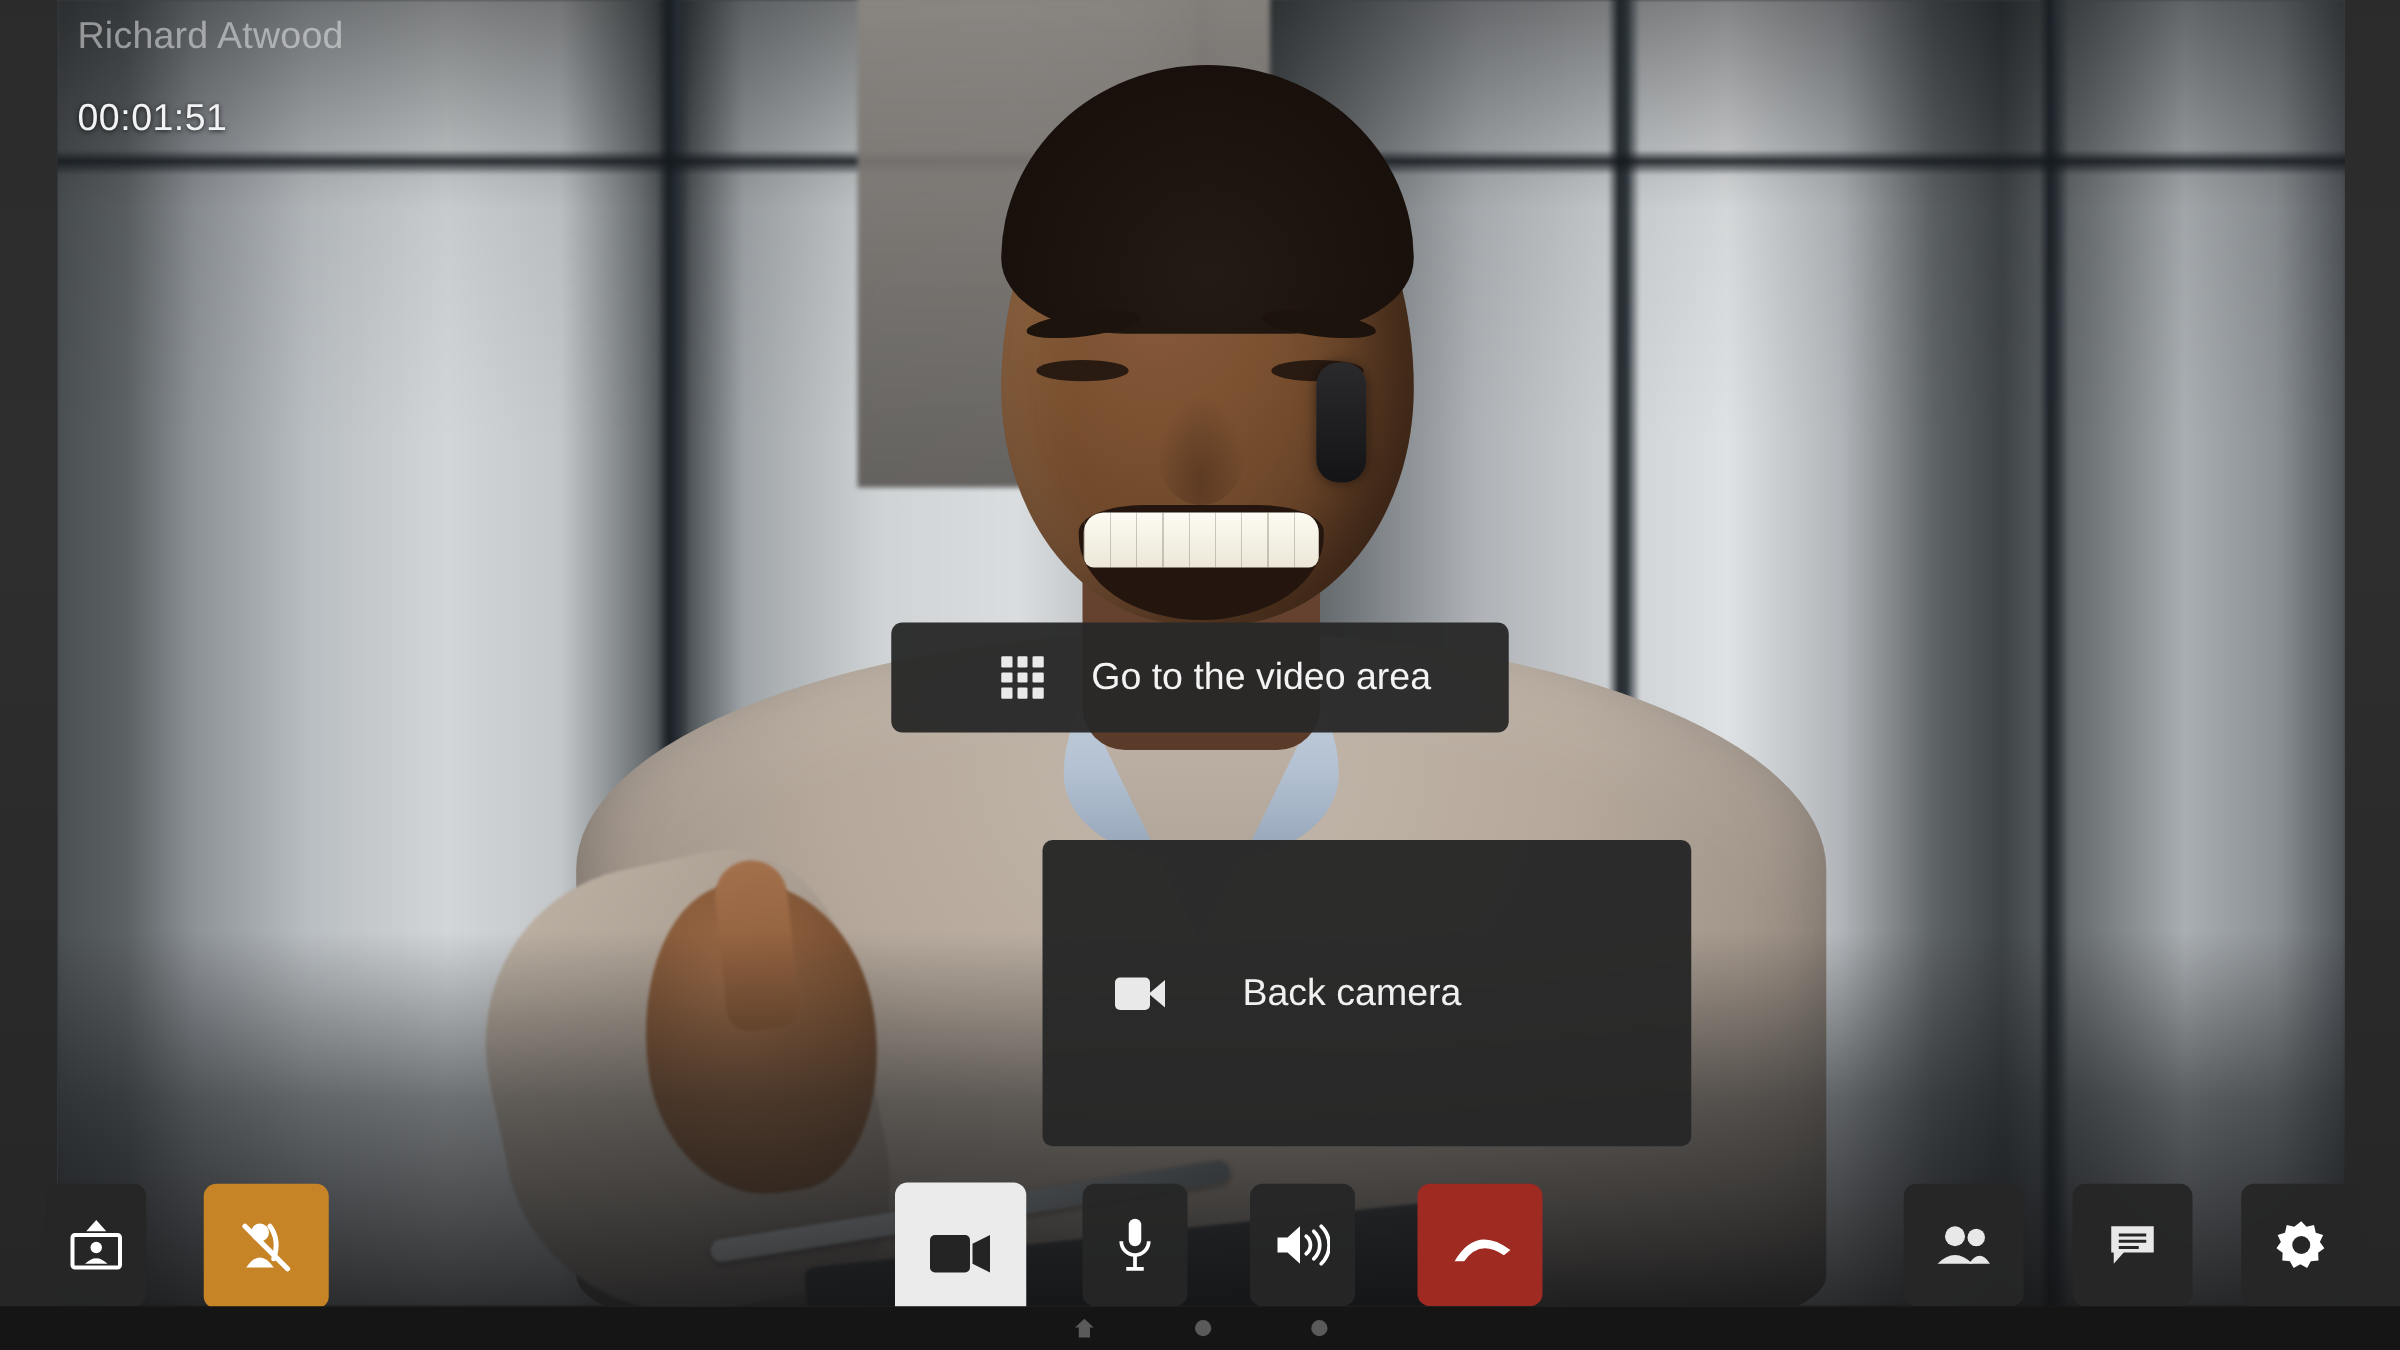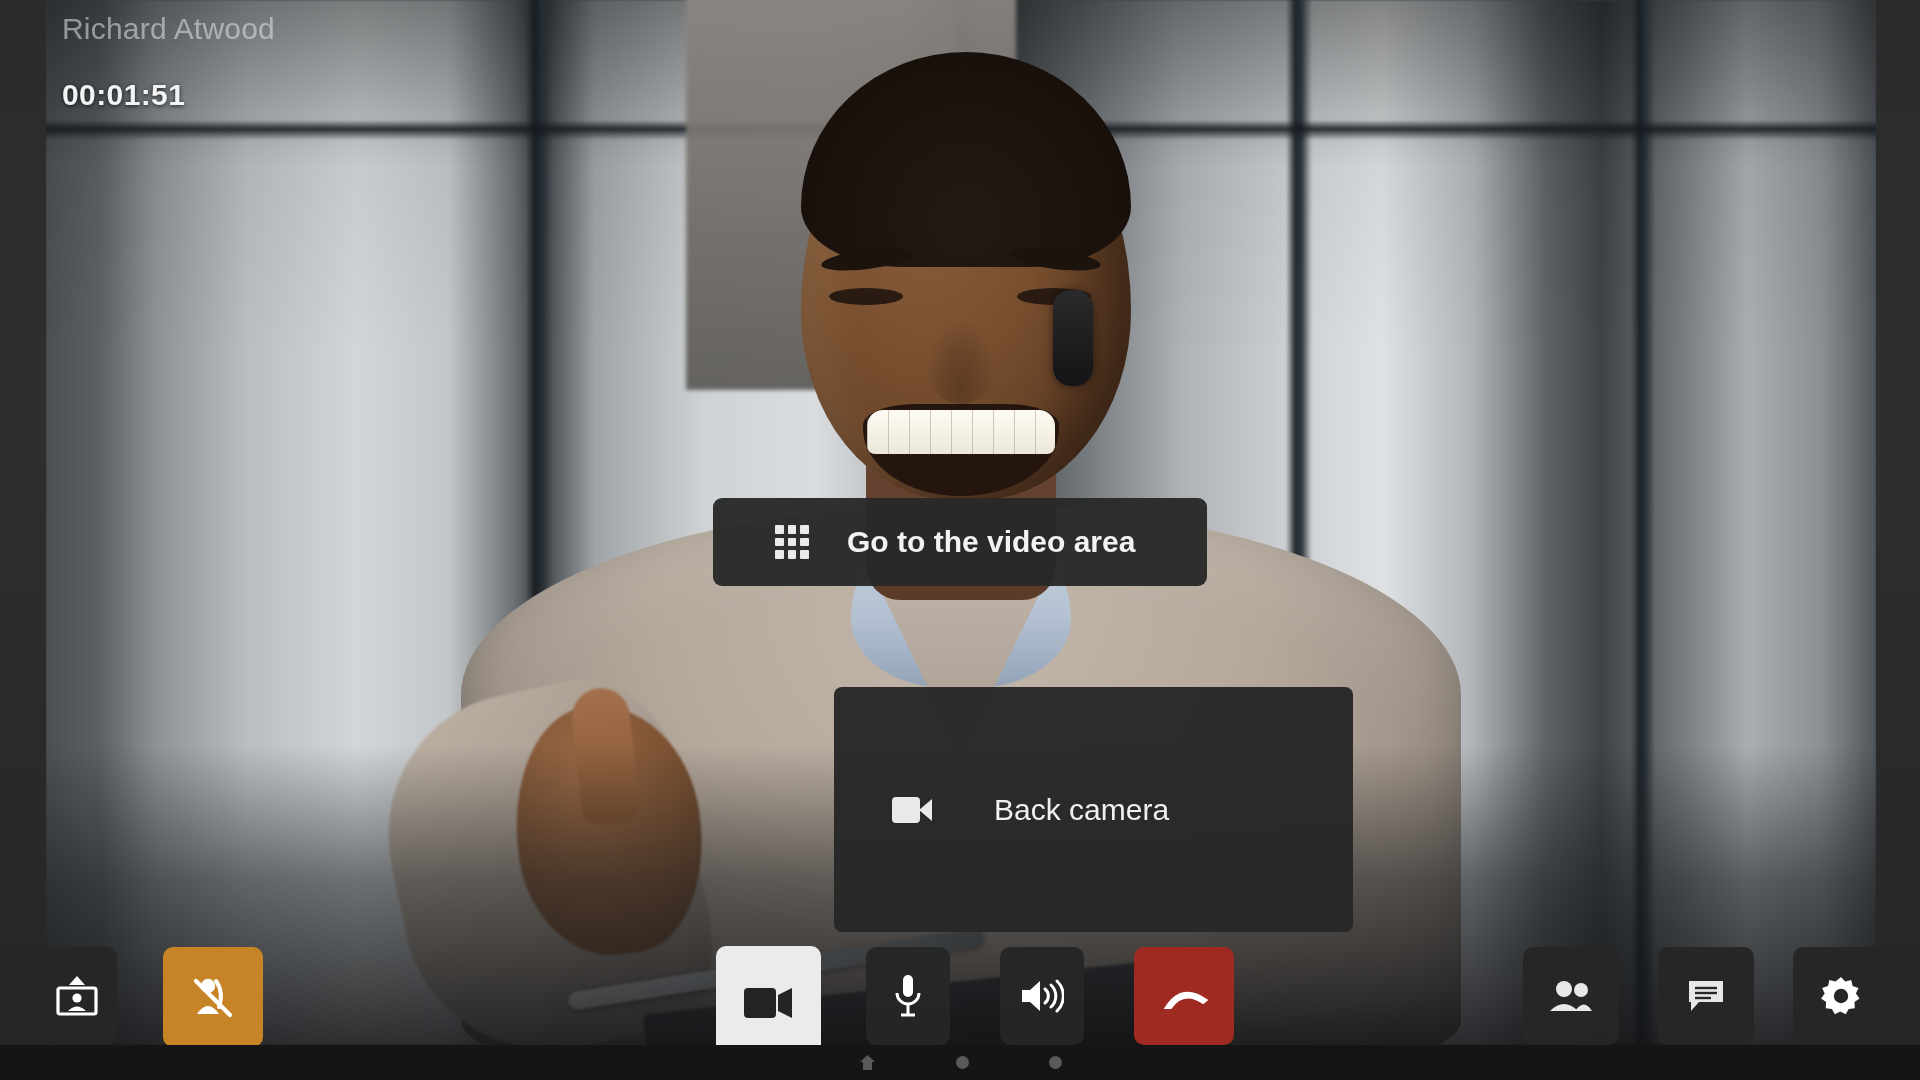"00:01:51" .call-timer { font-weight: 700 -> 400 }
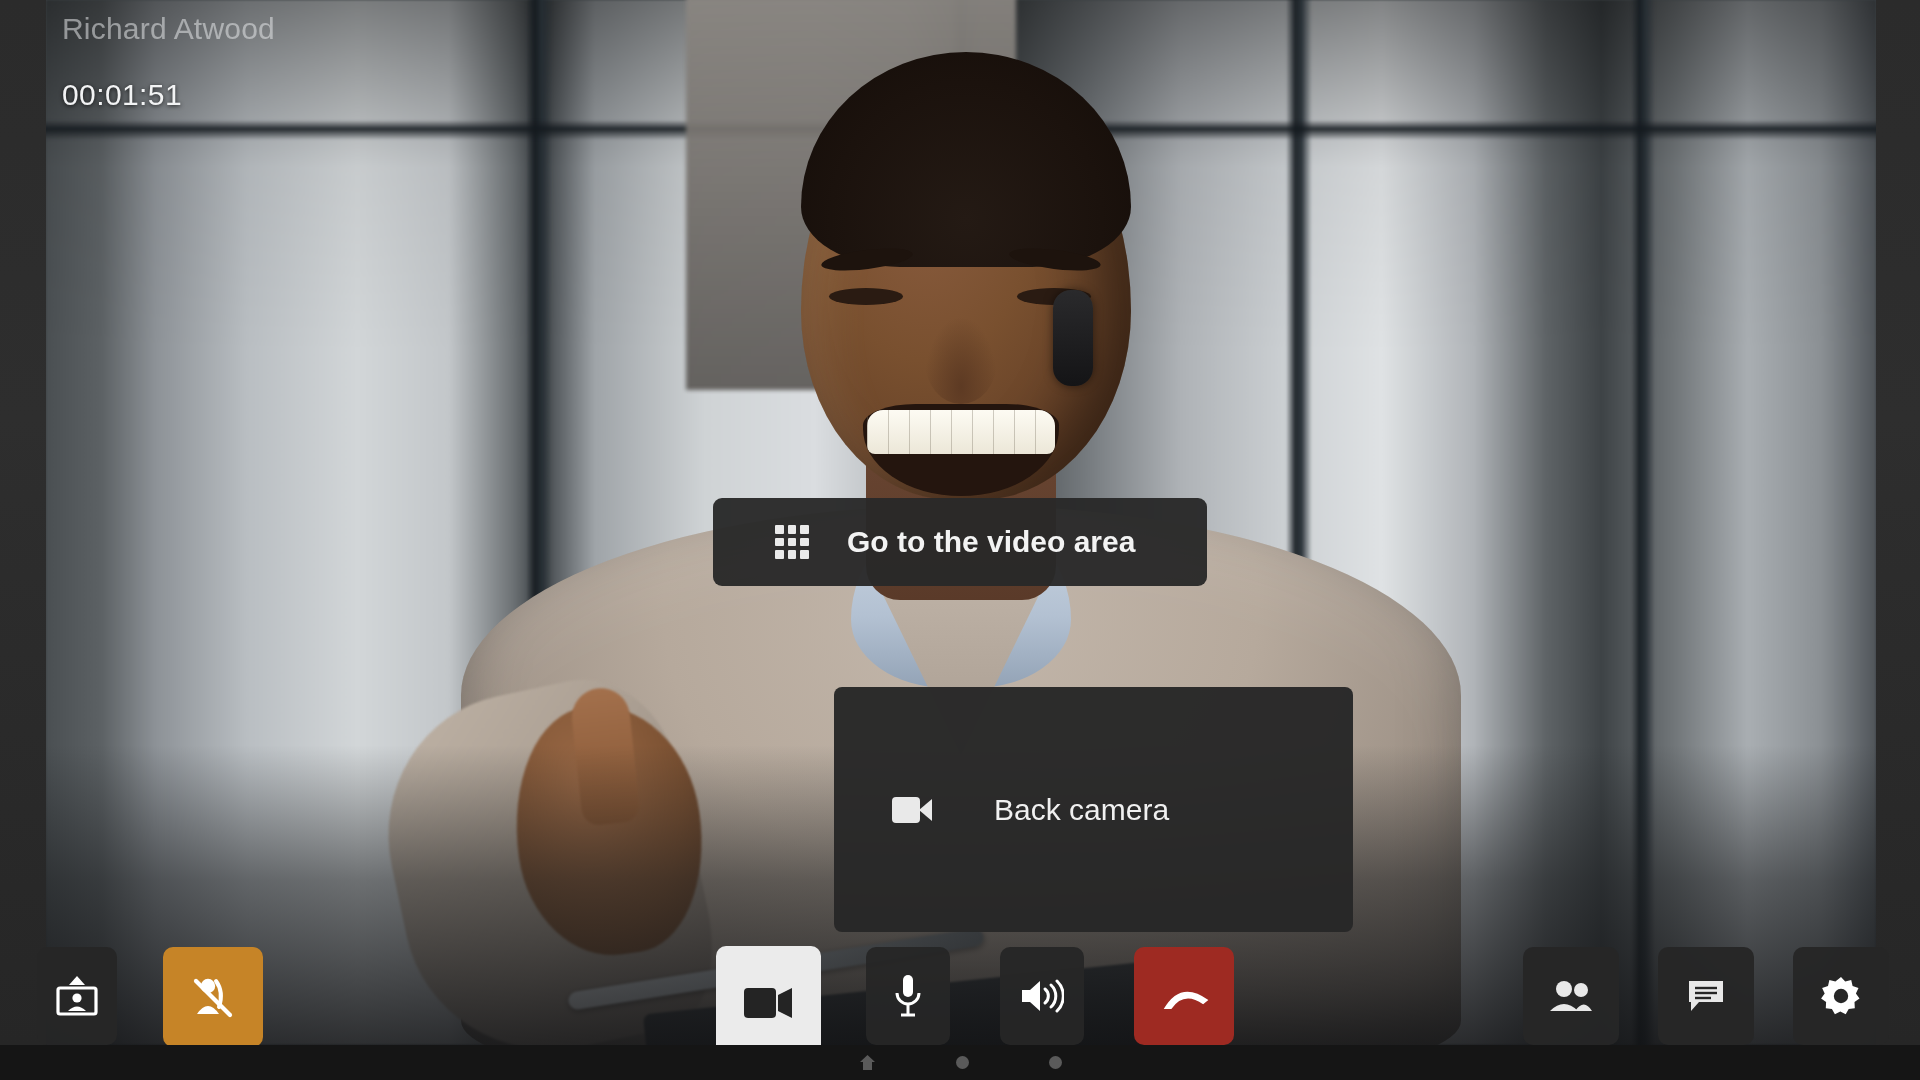"Go to the video area" .tooltip-pill { font-weight: bold -> none; padding-left: 62px -> 88px }
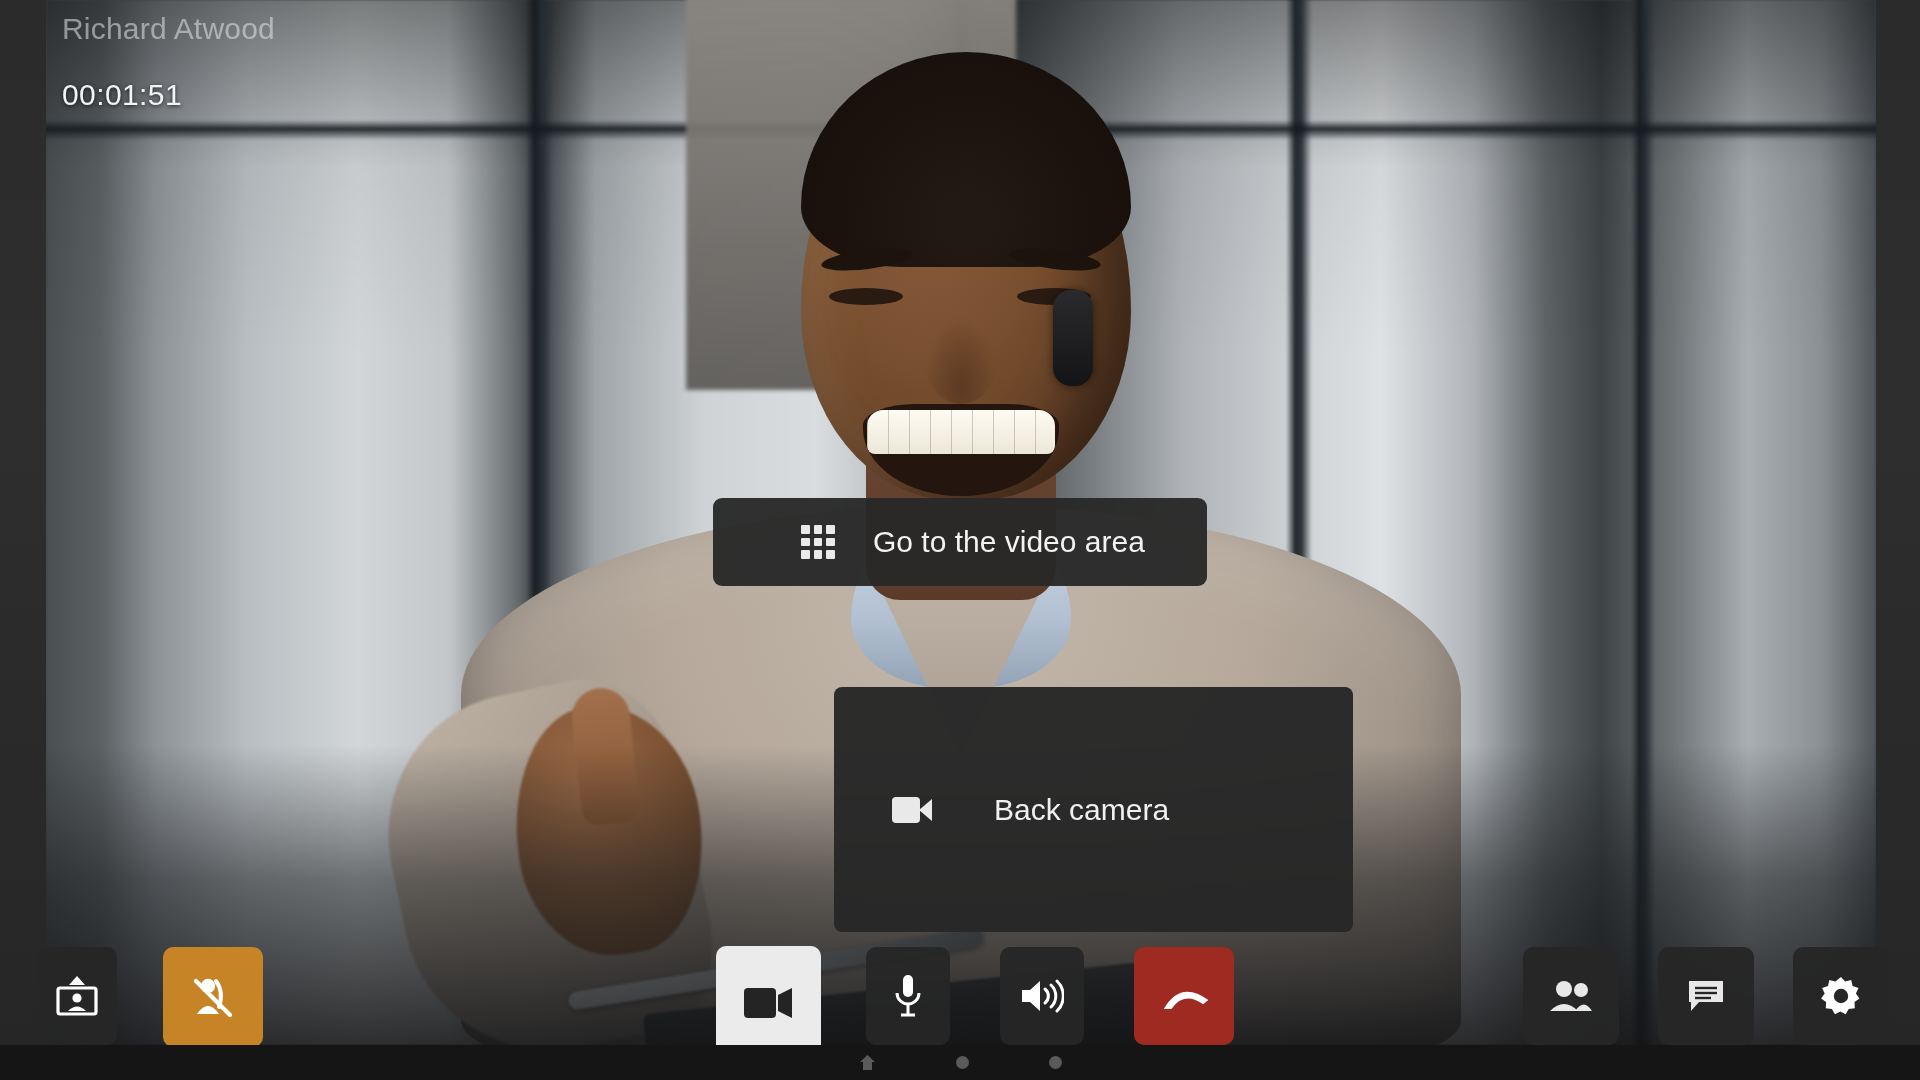"Back camera" .camera-menu { margin-top: 15px -> none }
